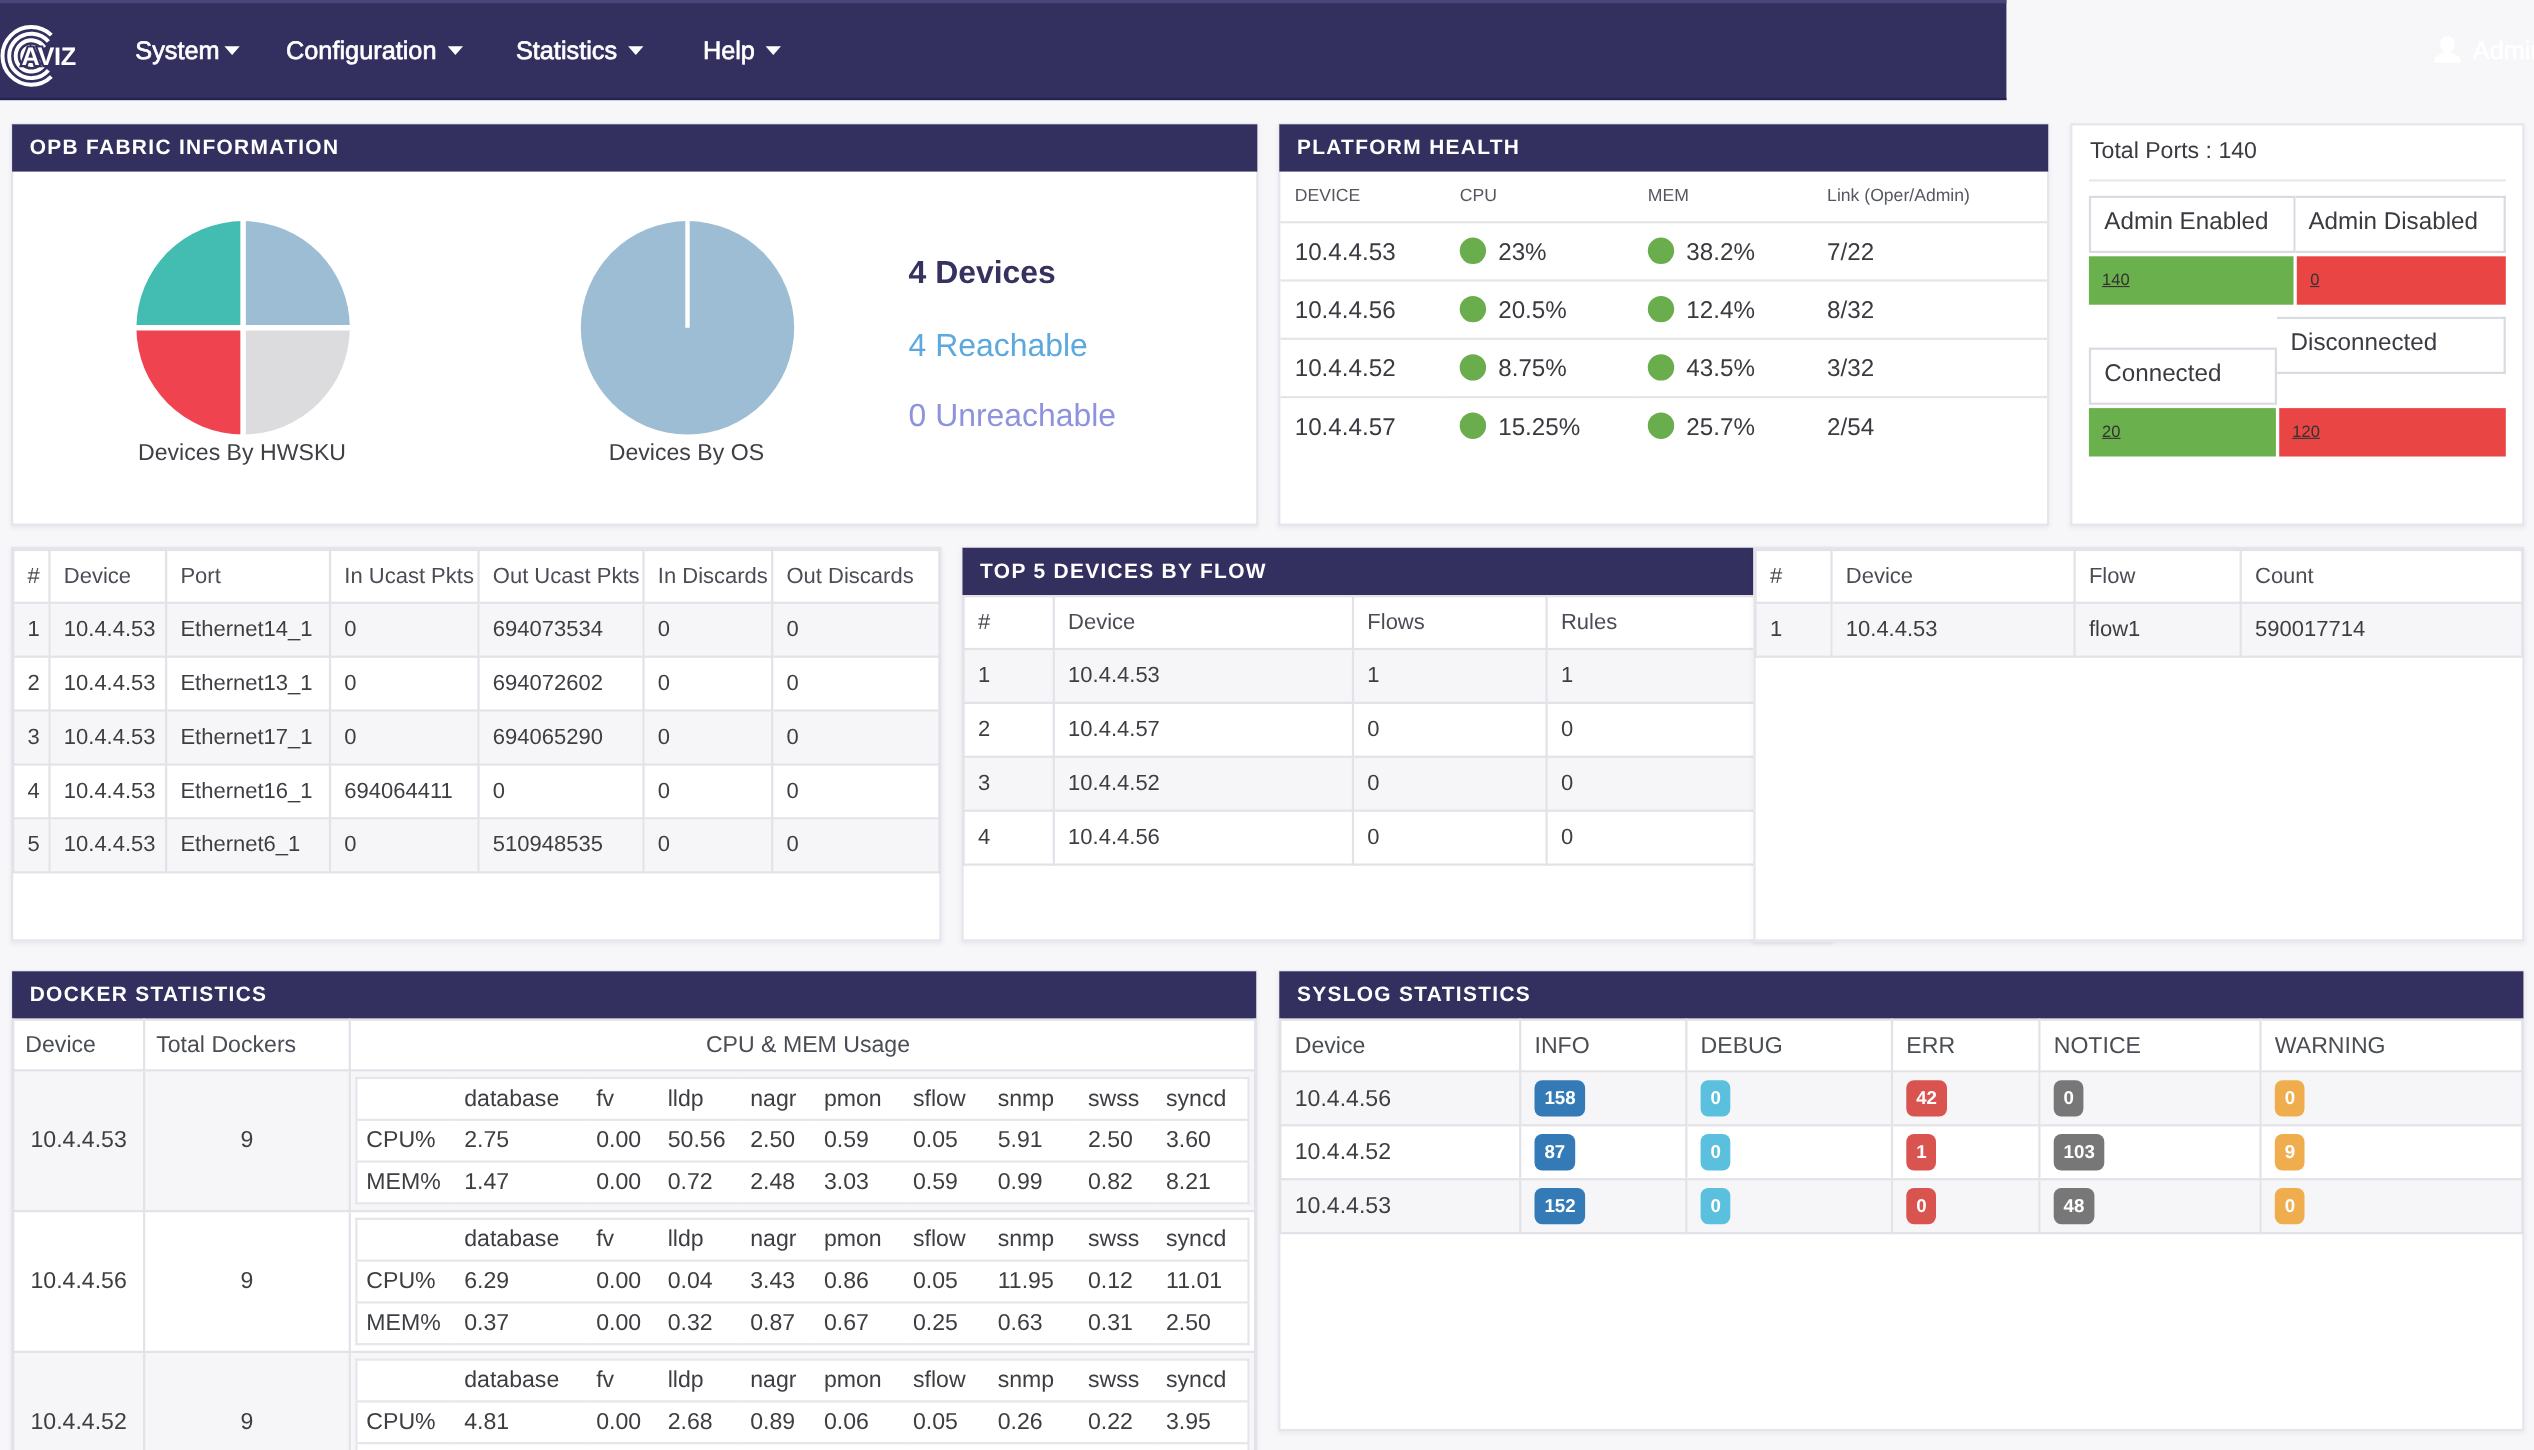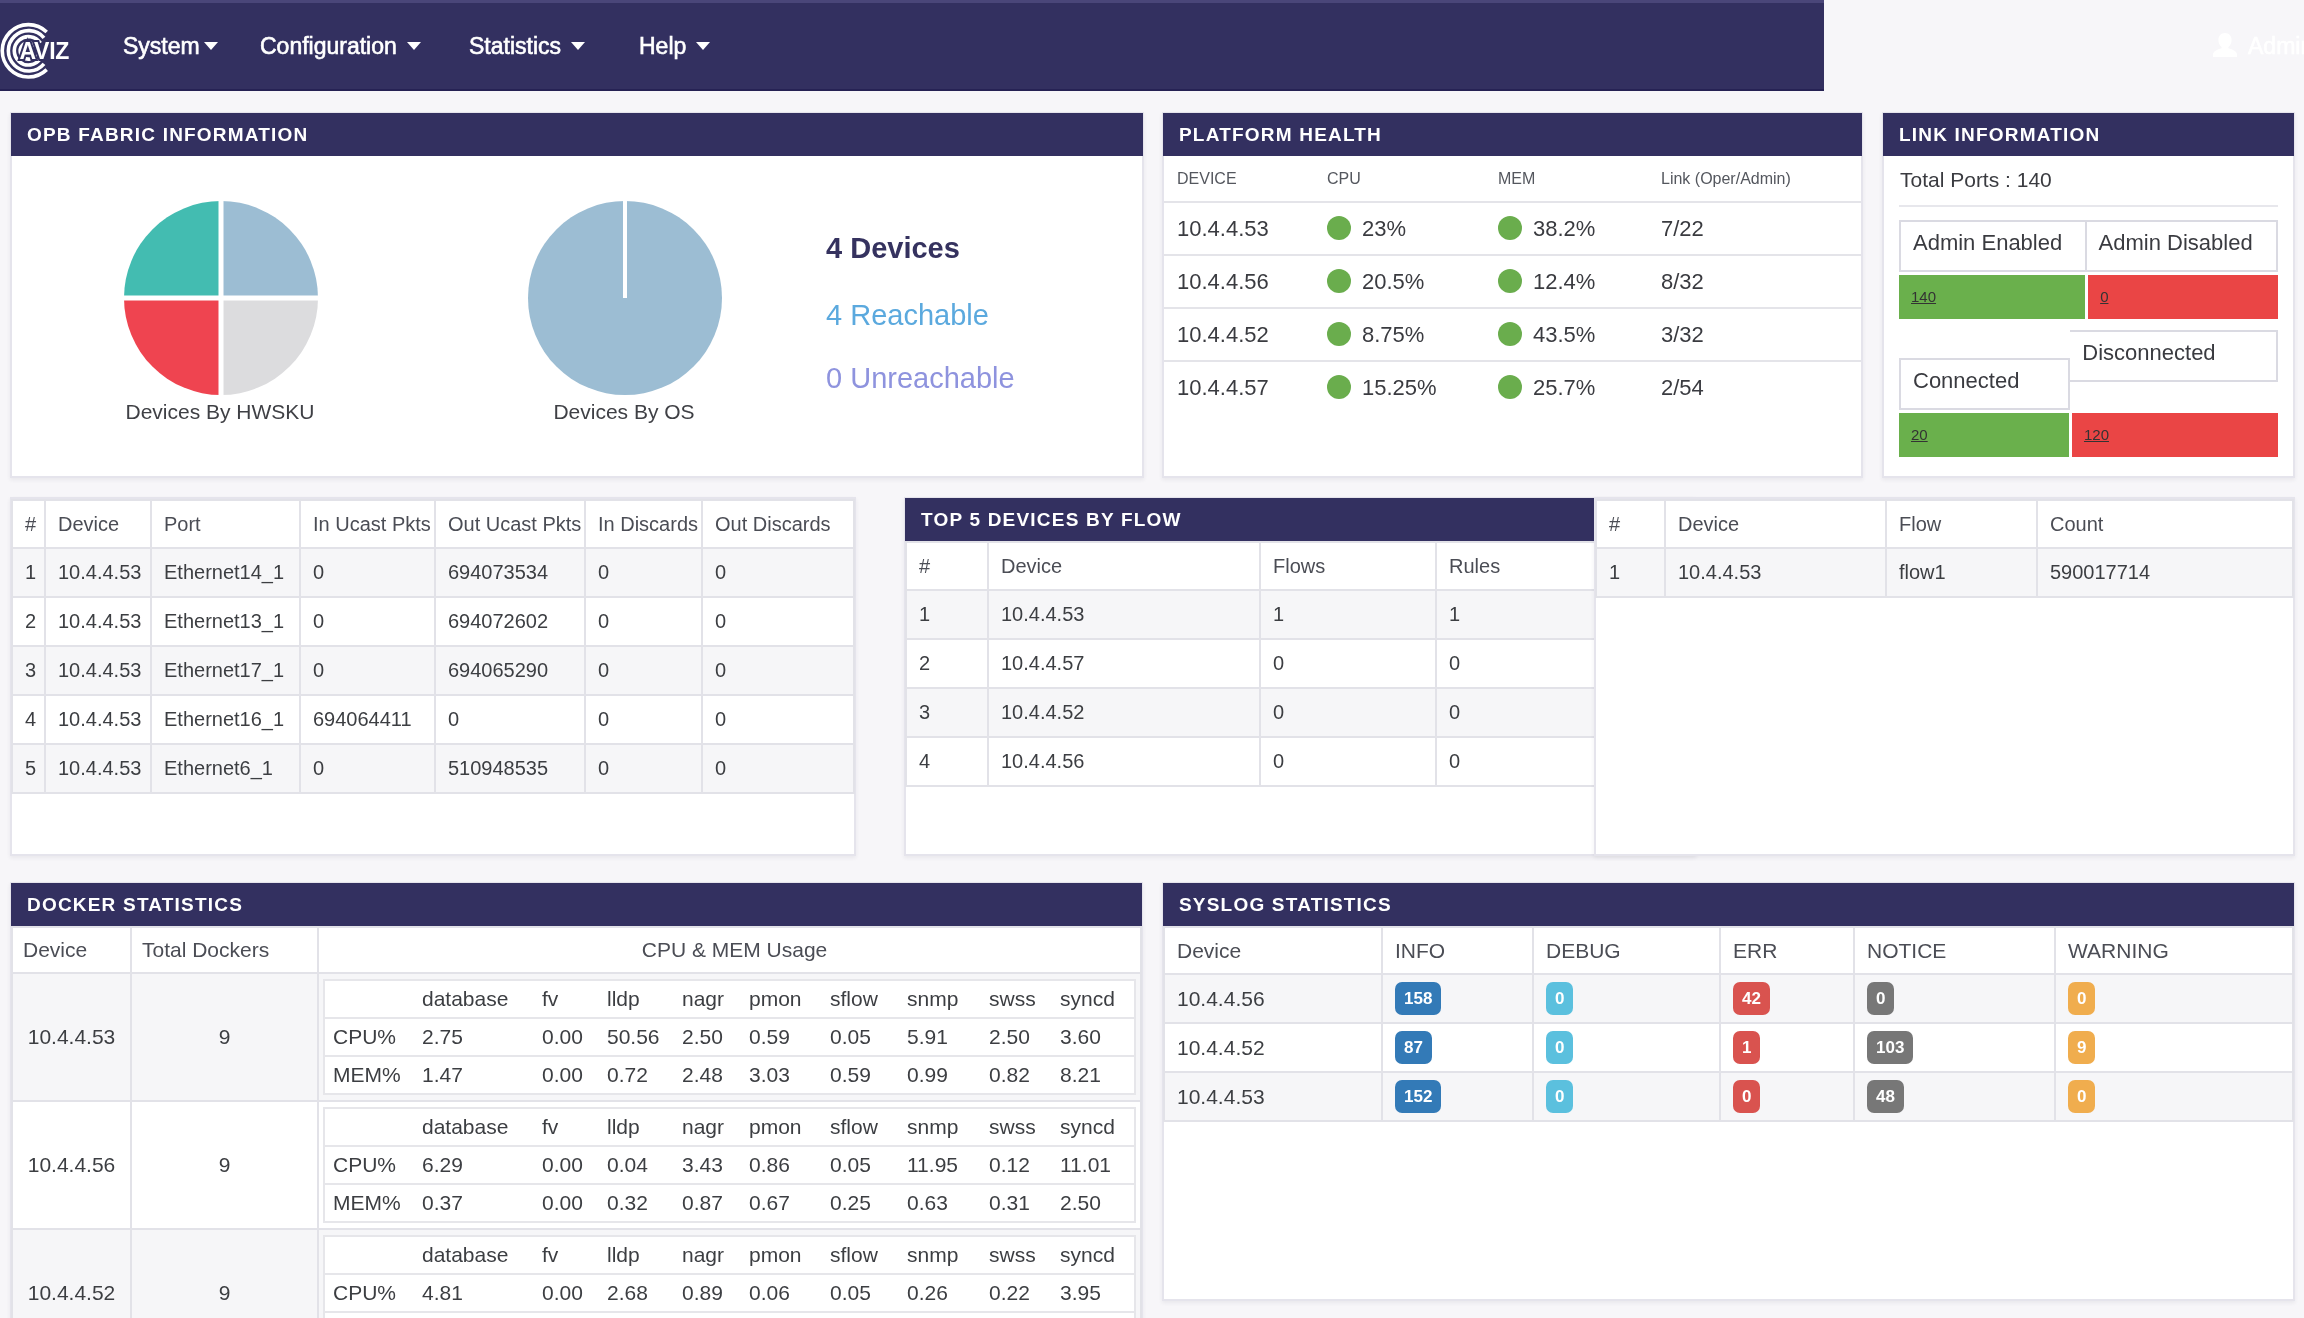"LINK INFORMATION" div.chead { html: <div>LINK INFORMATION</div> -> none }
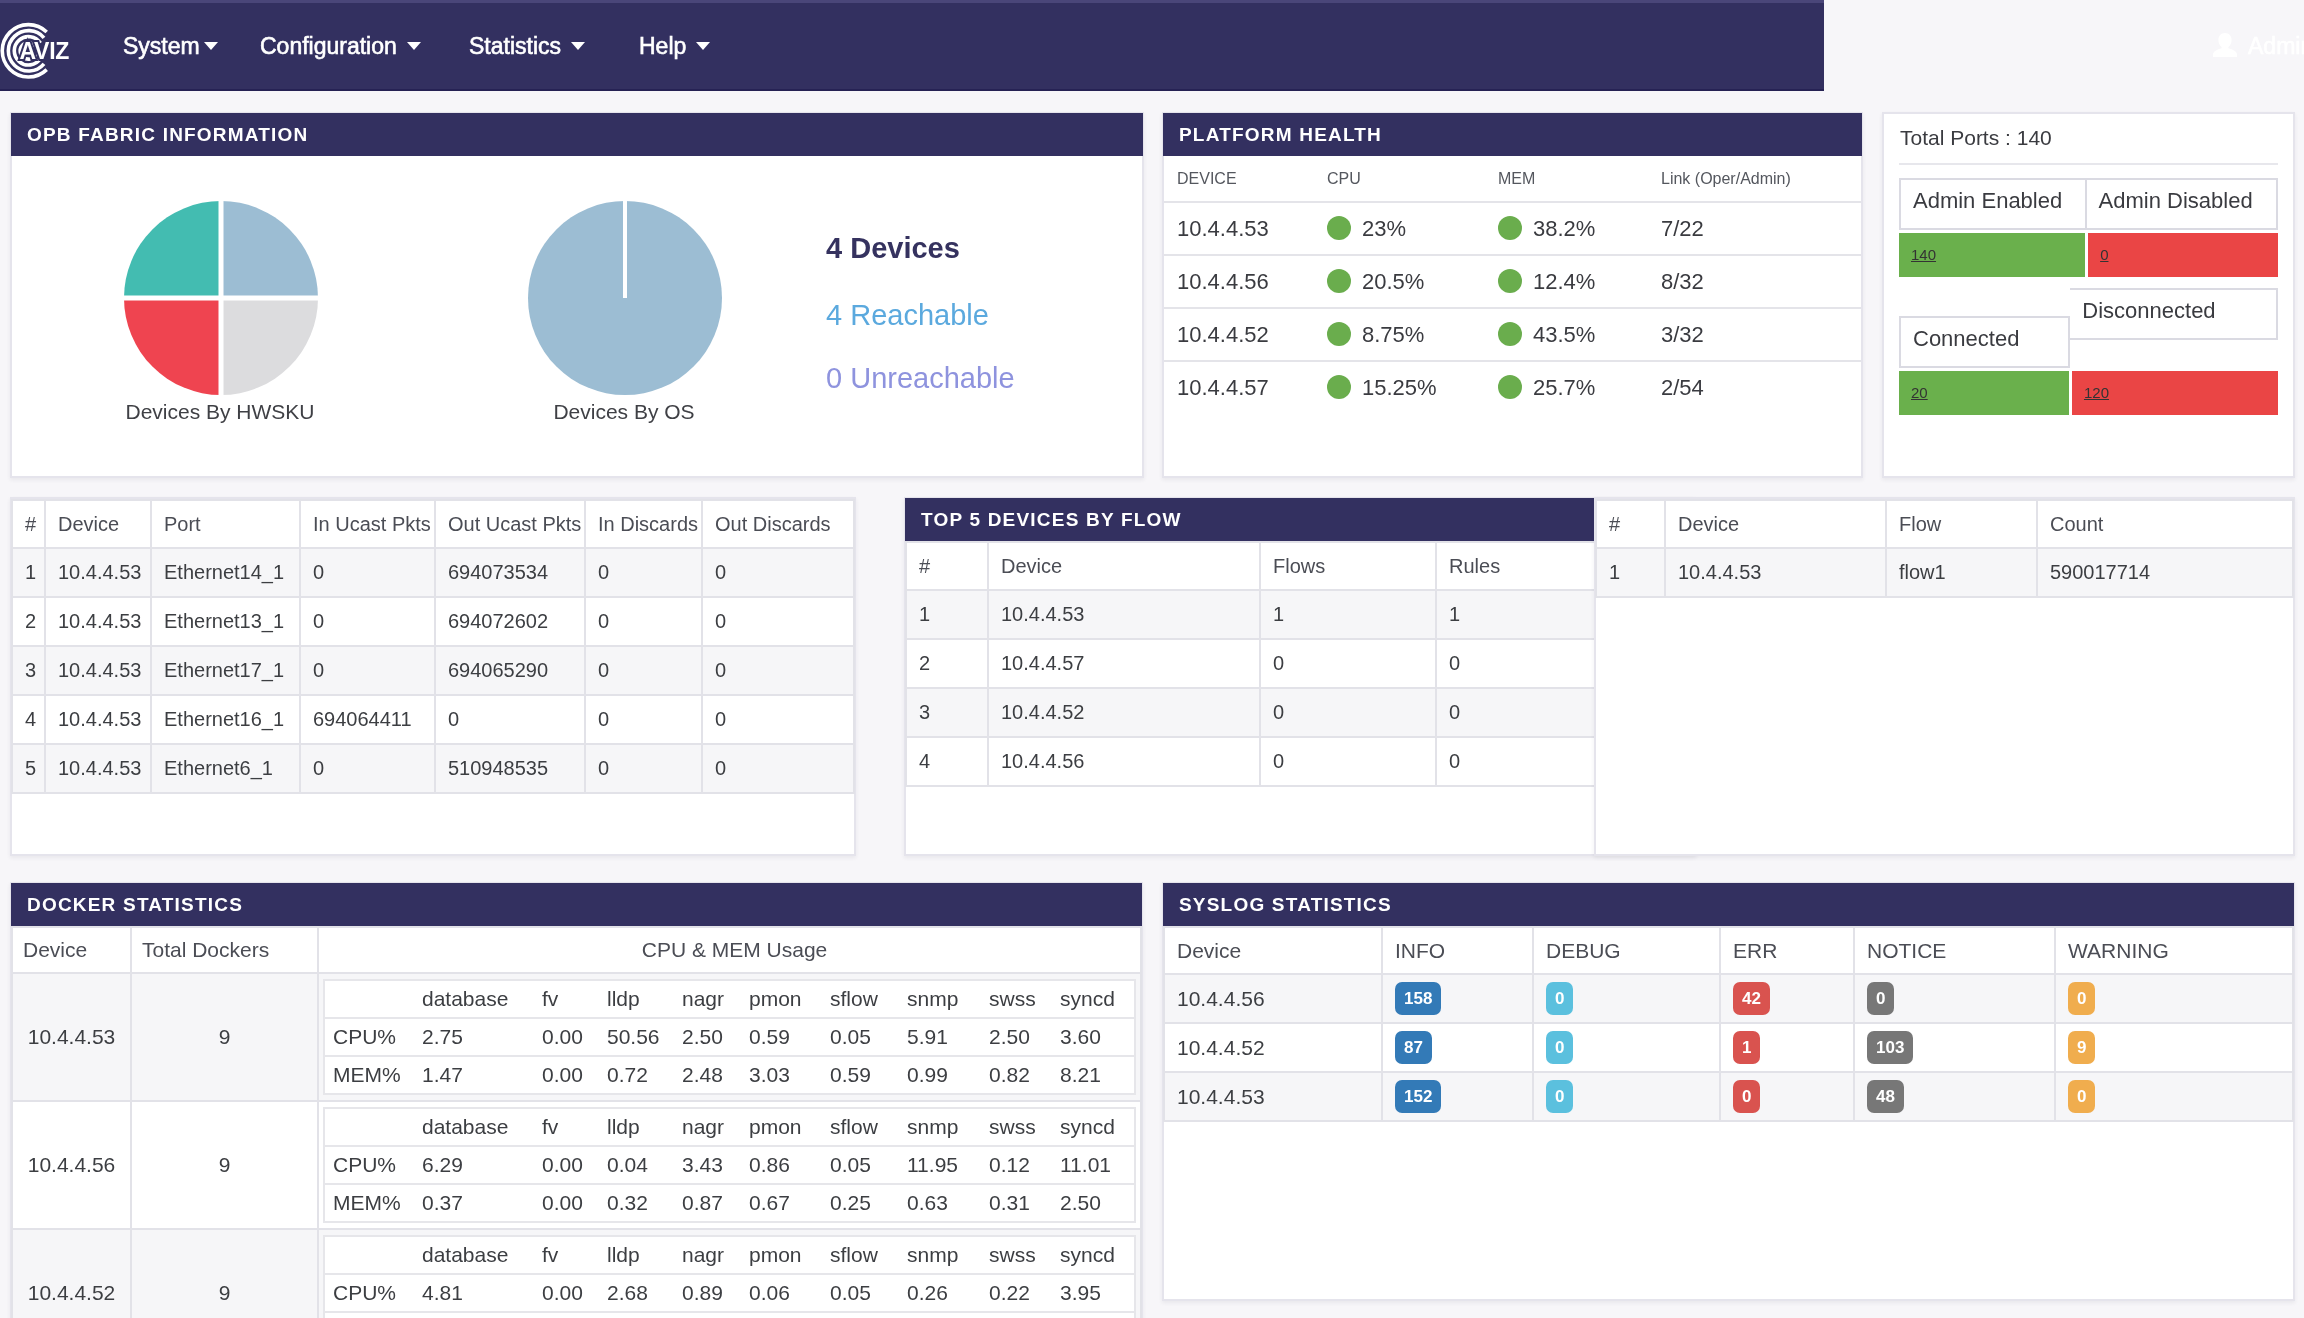"TOP 5 DEVICES BY FLOW" div.card { left: 904px -> 874px }
